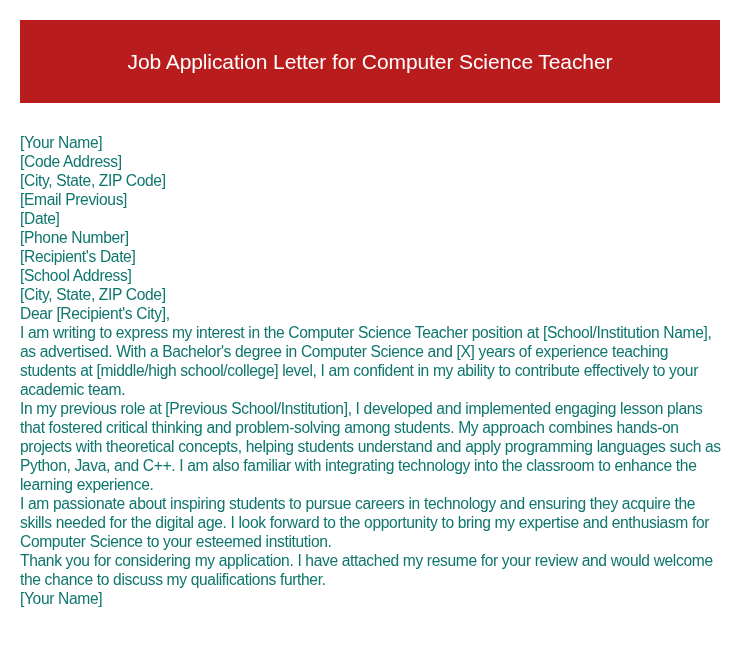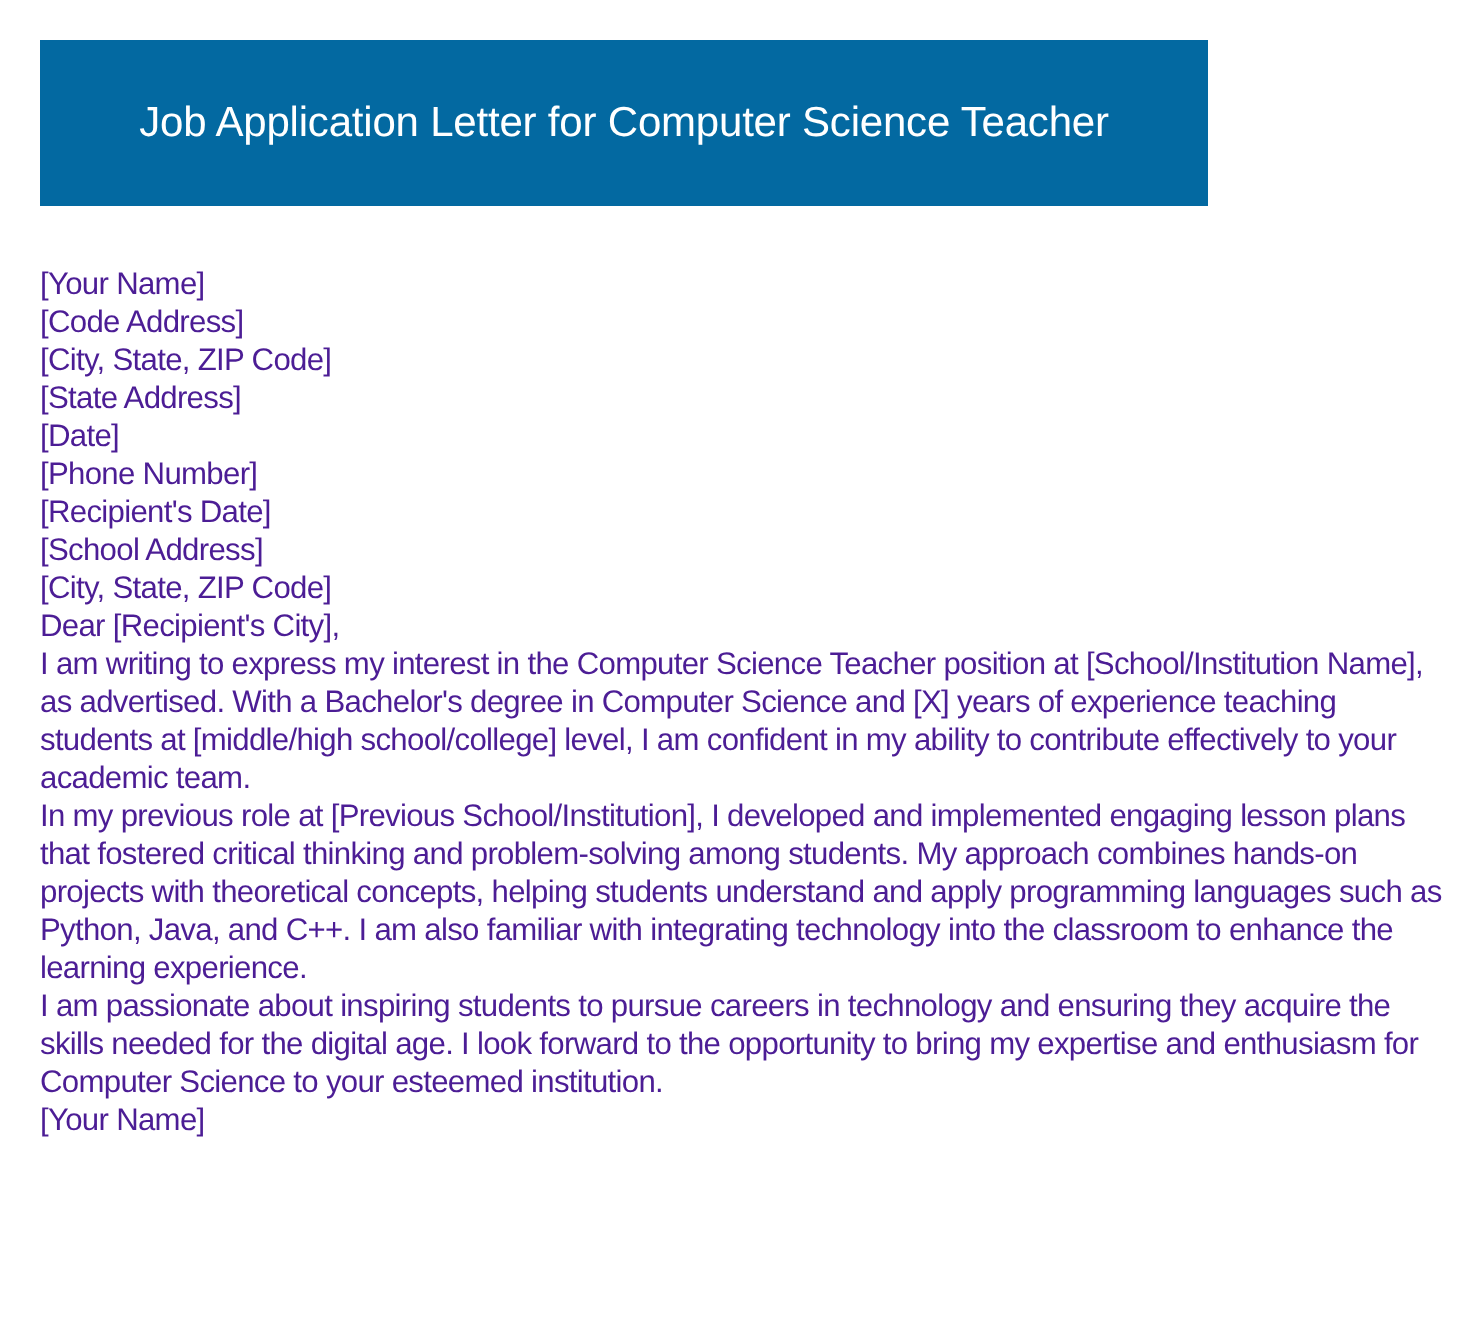"Job Application Letter for Computer" .header { background: #0369a1 -> #b91c1c; width: 584px -> 700px }
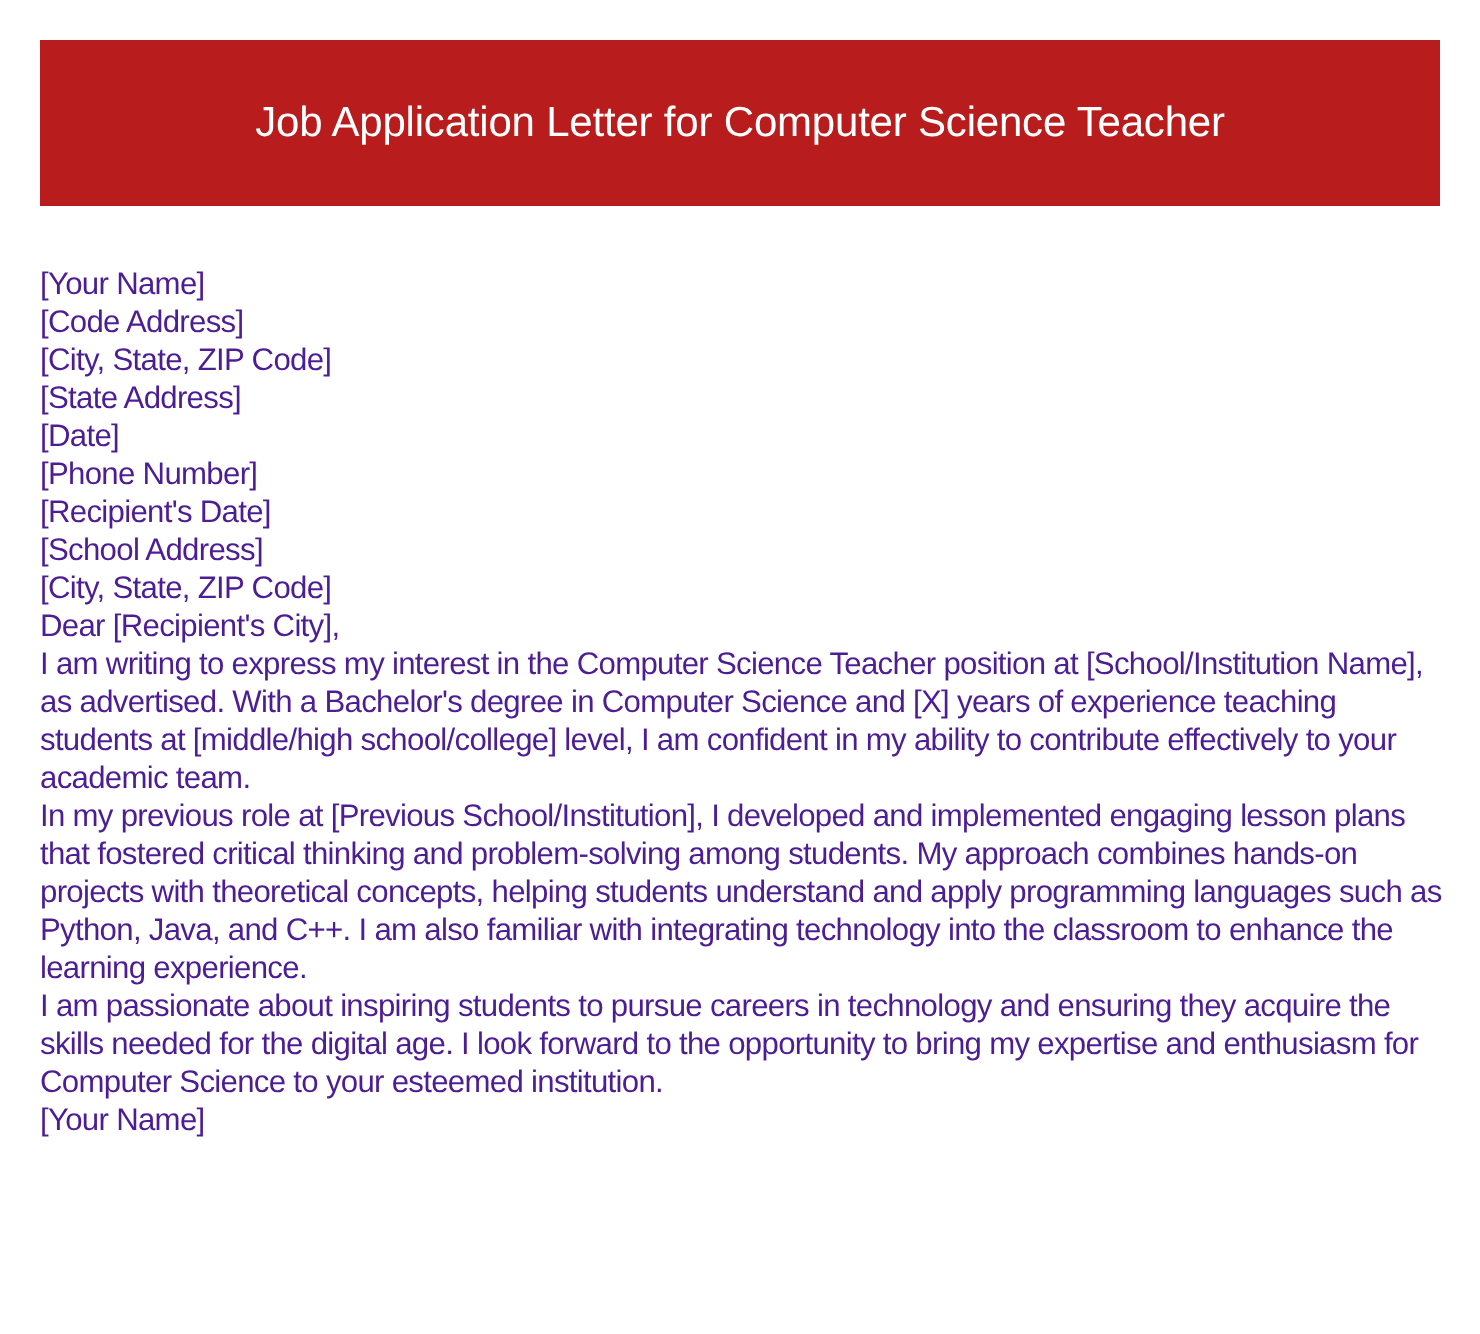"[Your Name]" .letter { color: #4c1d95 -> #0f766e }
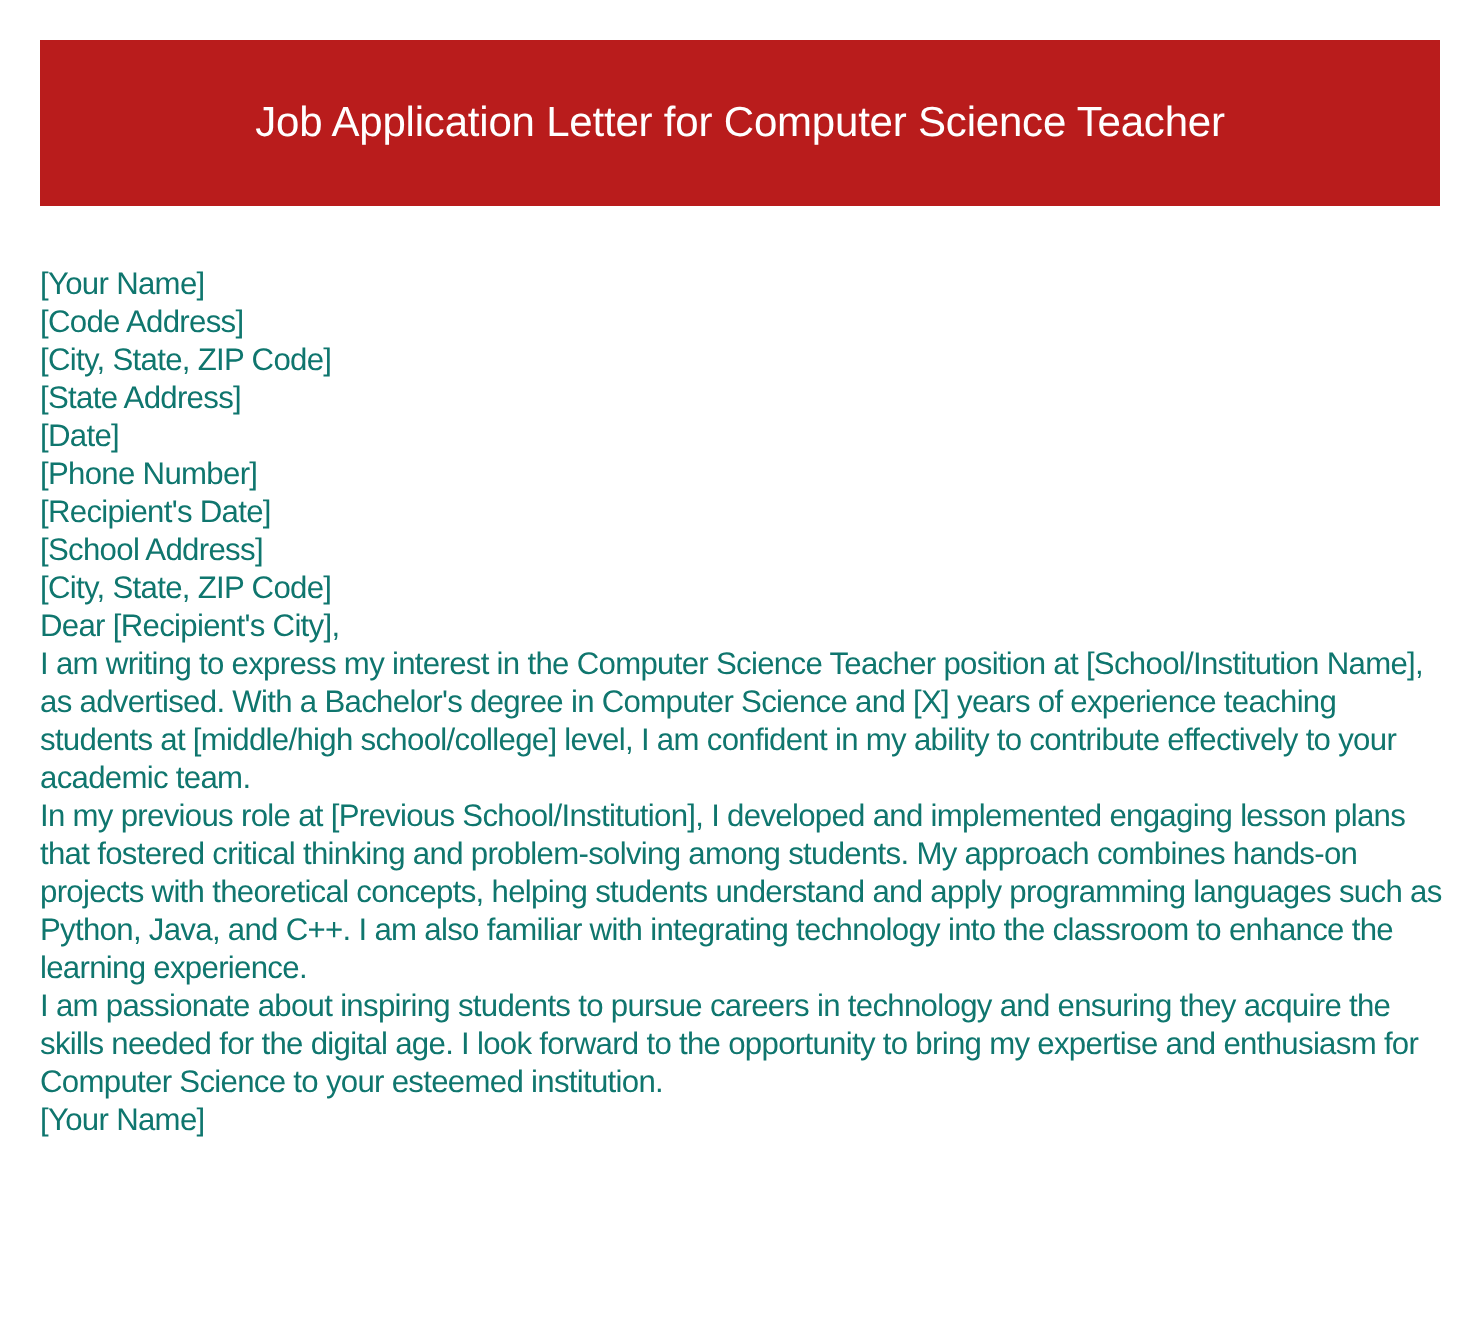"[State Address]" div { text: State Address -> Email Previous }
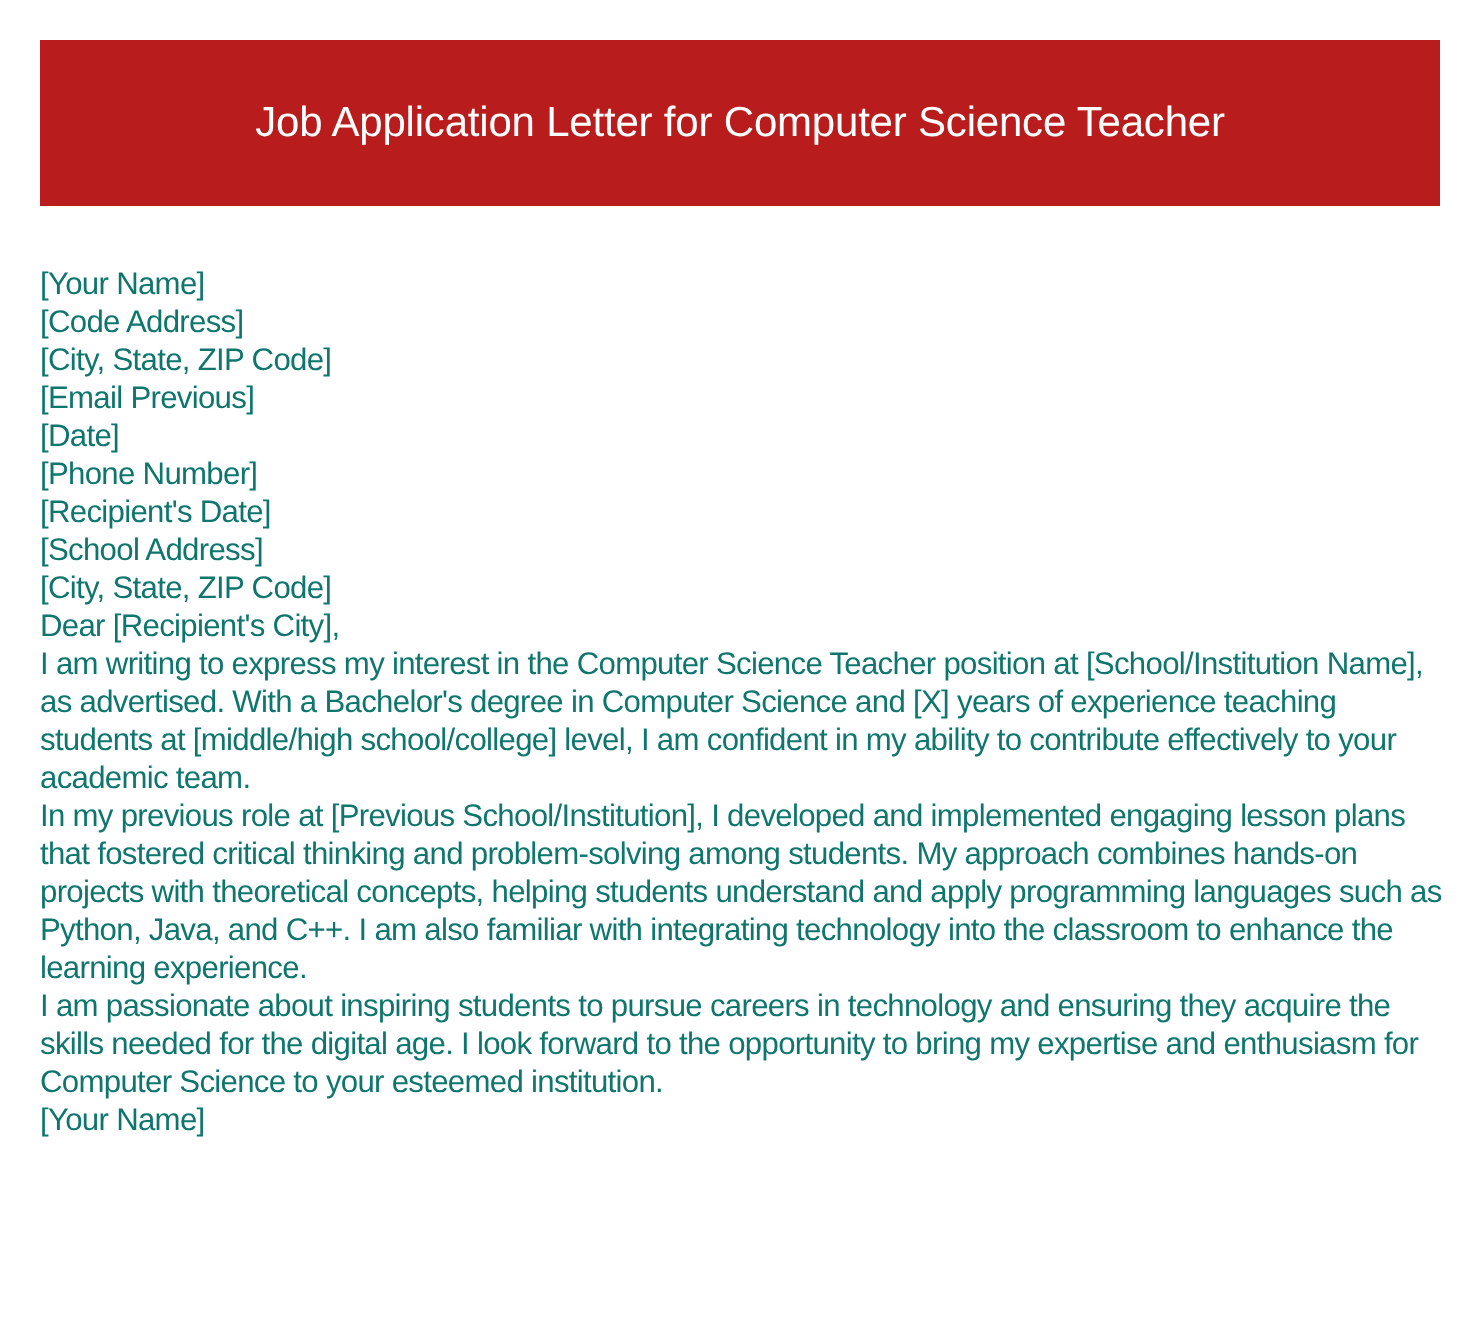"Thank you for considering my" div { html: none -> <div>Thank you for considering my application. I have attached my resume for your review and would welcome the chance to discuss my qualifications further.</div> }
